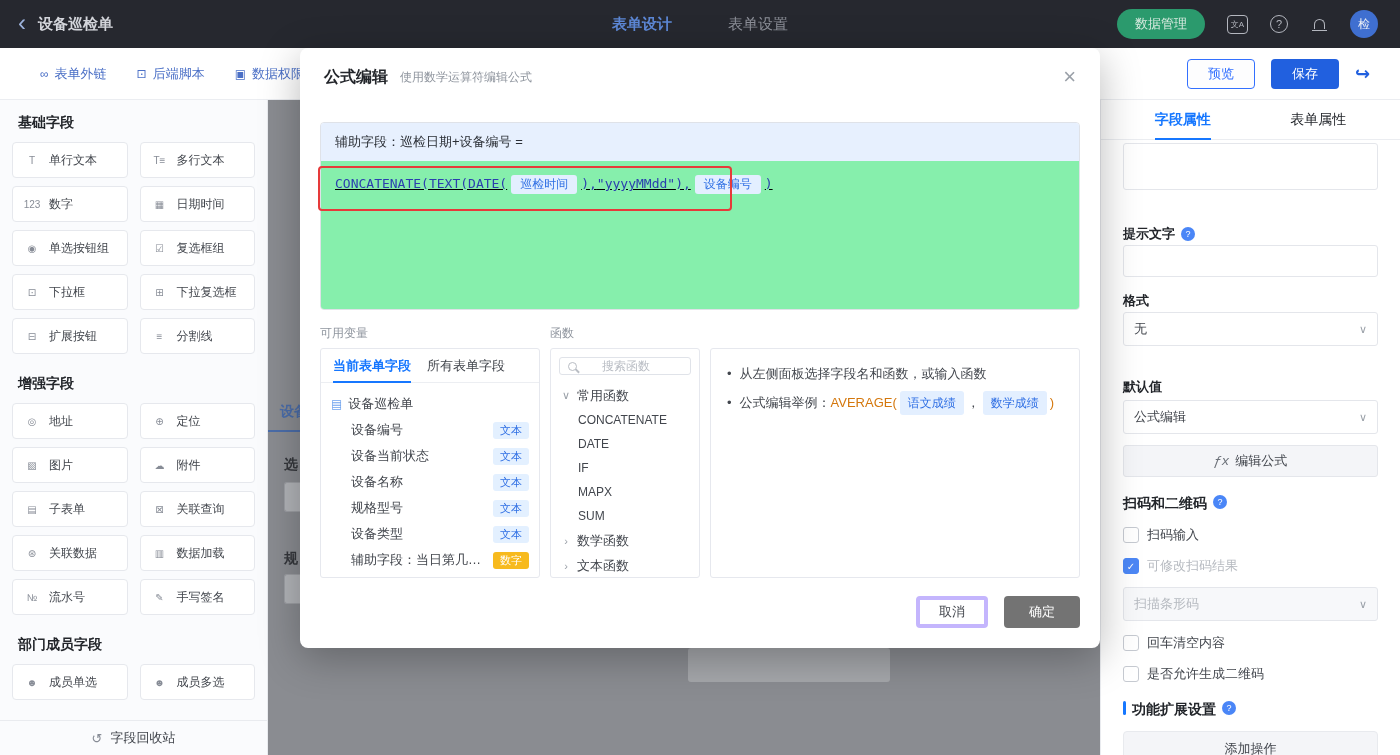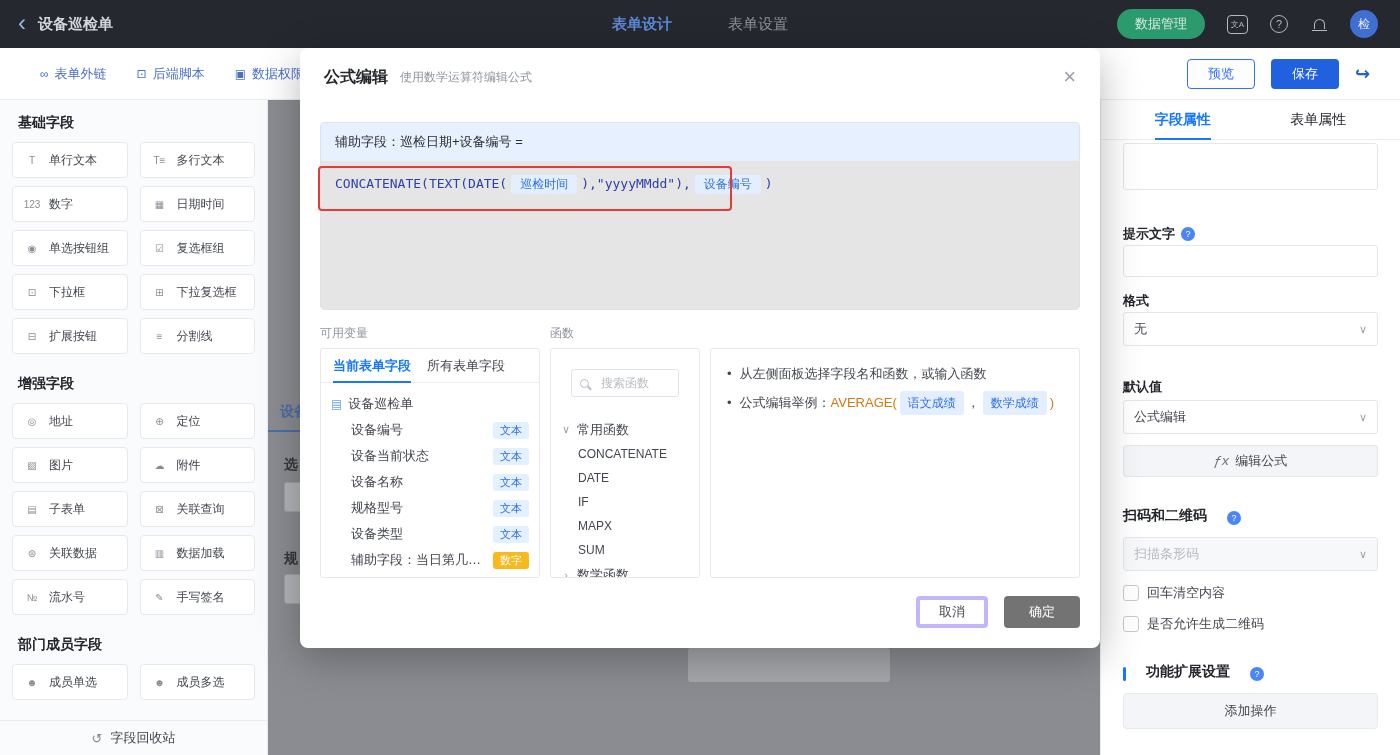"CONCATENATE(TEXT(DATE( 巡检时间" .f-edit { background: #e5e5e5 -> #86efac; text-decoration: none -> underline }
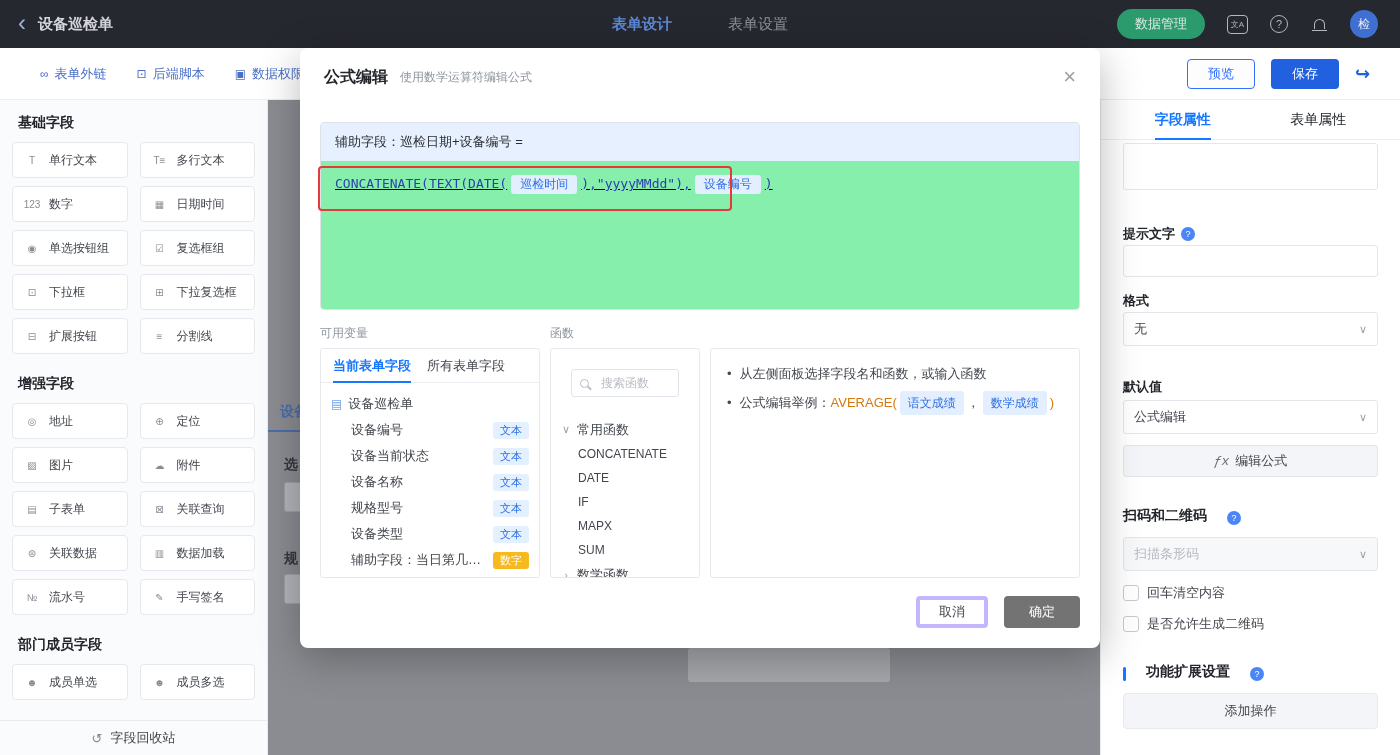"搜索函数" .fn-search { gap: 12px -> 25px; height: 28px -> 18px; margin: 20px -> 8px }
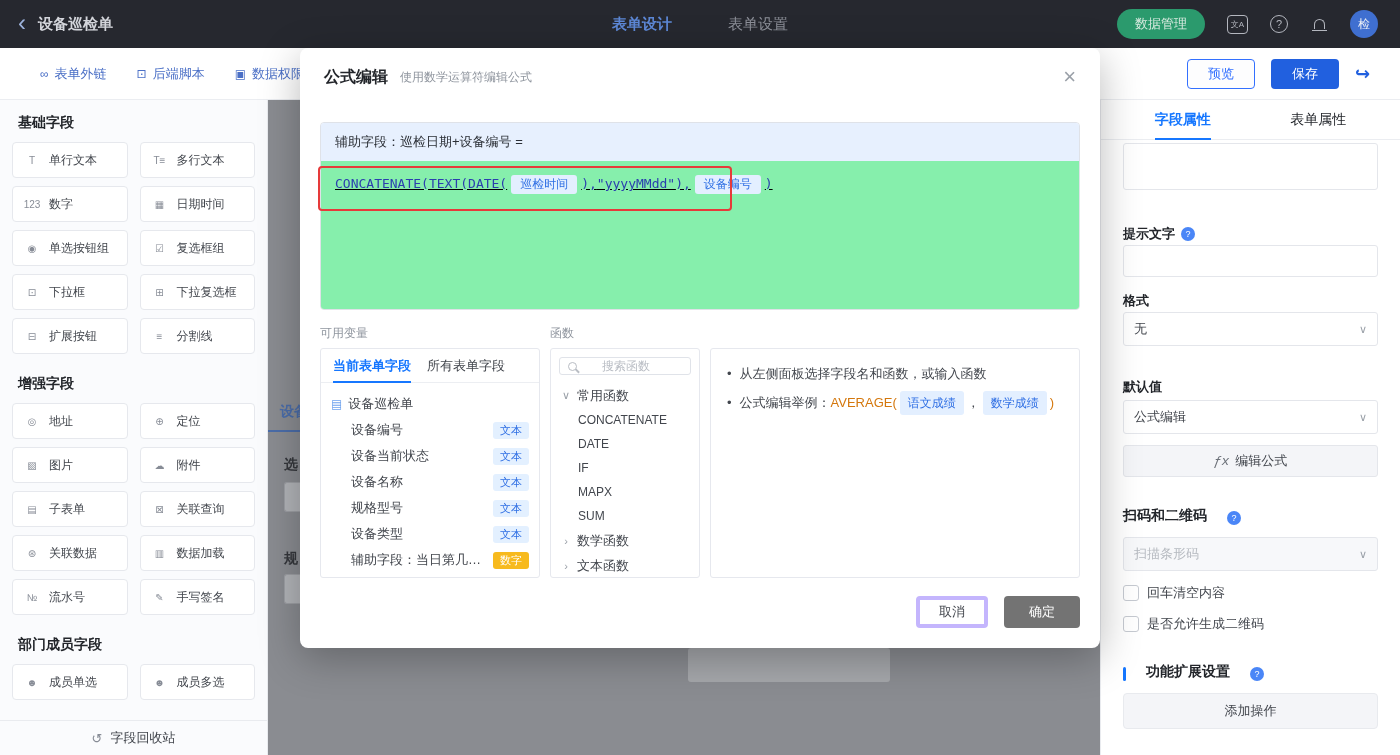"扫码和二维码" .sec-label { align-items: flex-end -> flex-start; gap: 20px -> 6px; margin-top: 30px -> 18px }
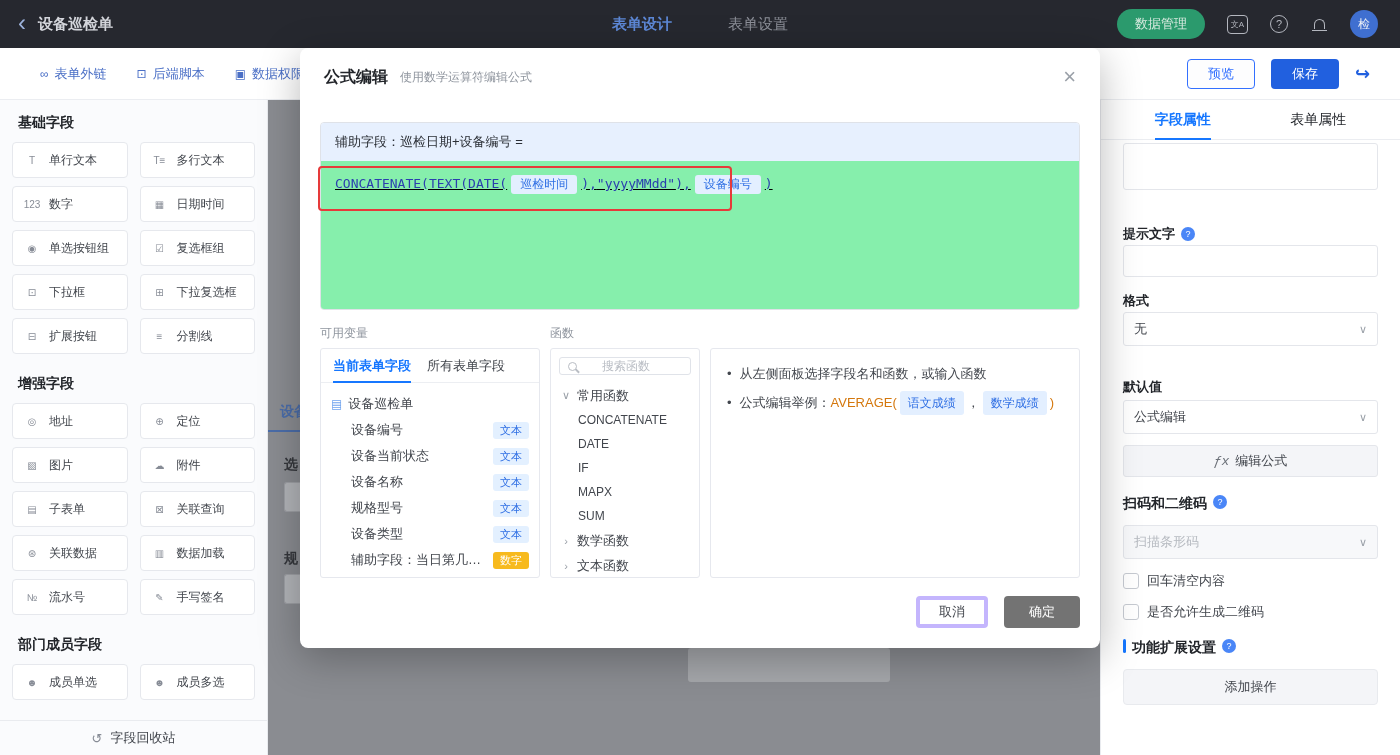"扫码输入" div { html: none -> <div> <div> <span></span> <span>扫码输入</span> </div> <div> <span>✓</span> <span>可修改扫码结果</span> </div> </div> }
